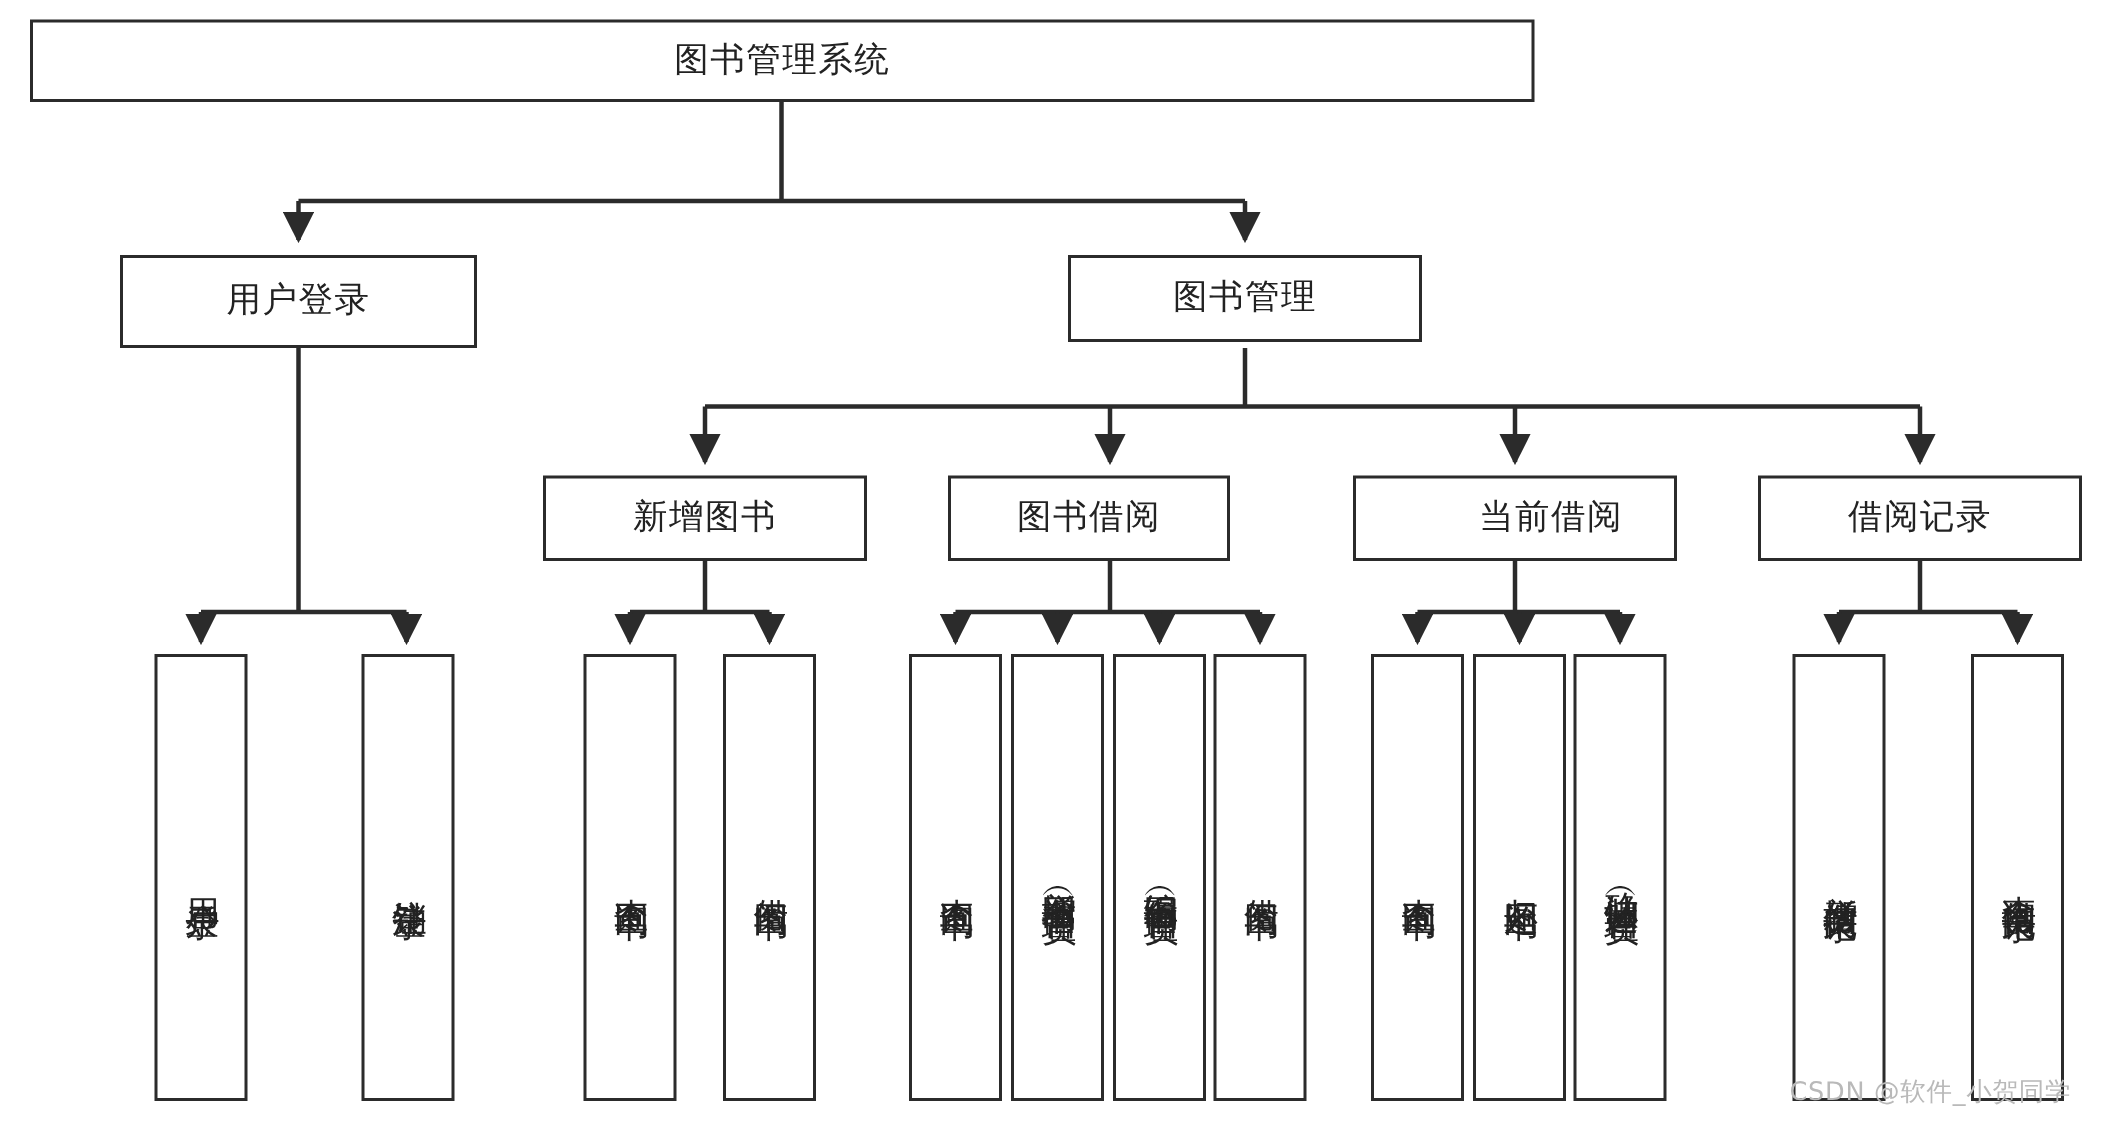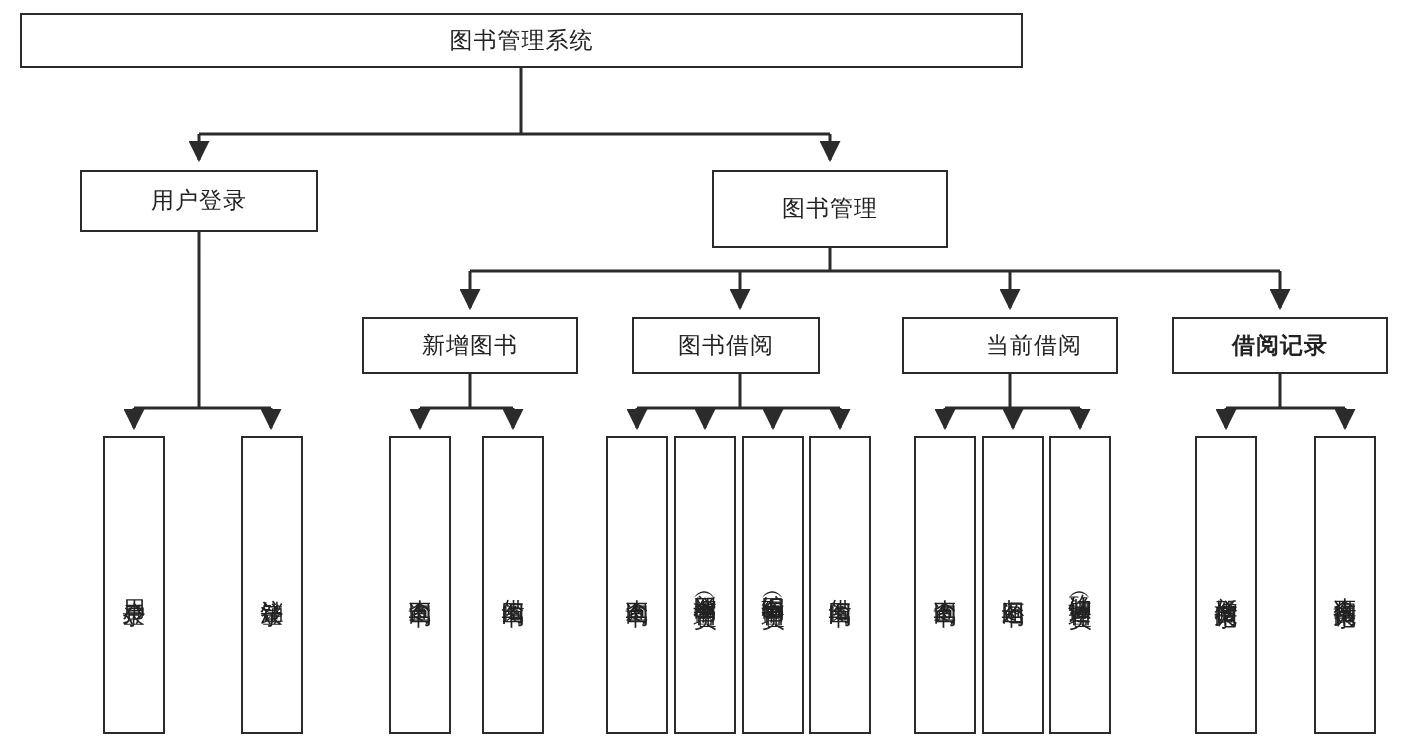"图书管理" div.node { height: 78px -> 58px }
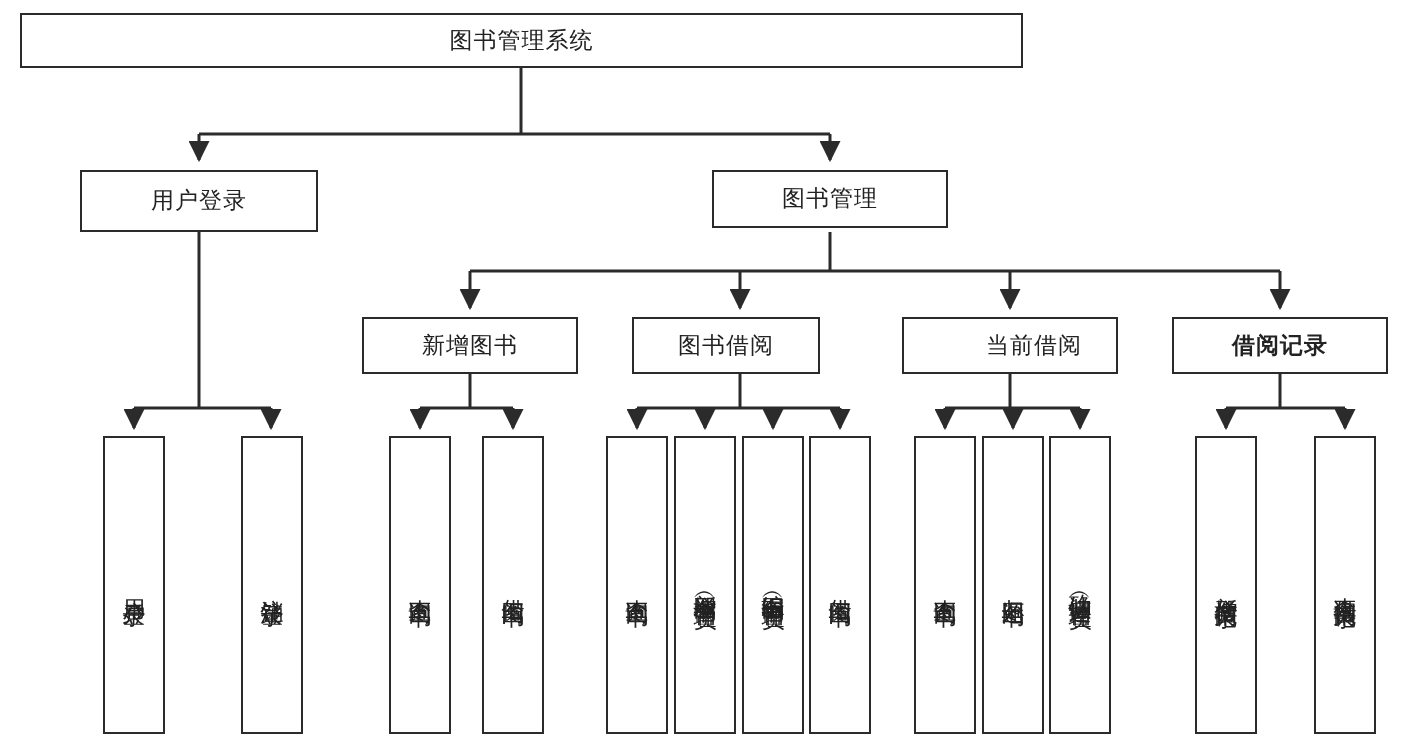"借阅记录" div.node { font-weight: bold -> none }
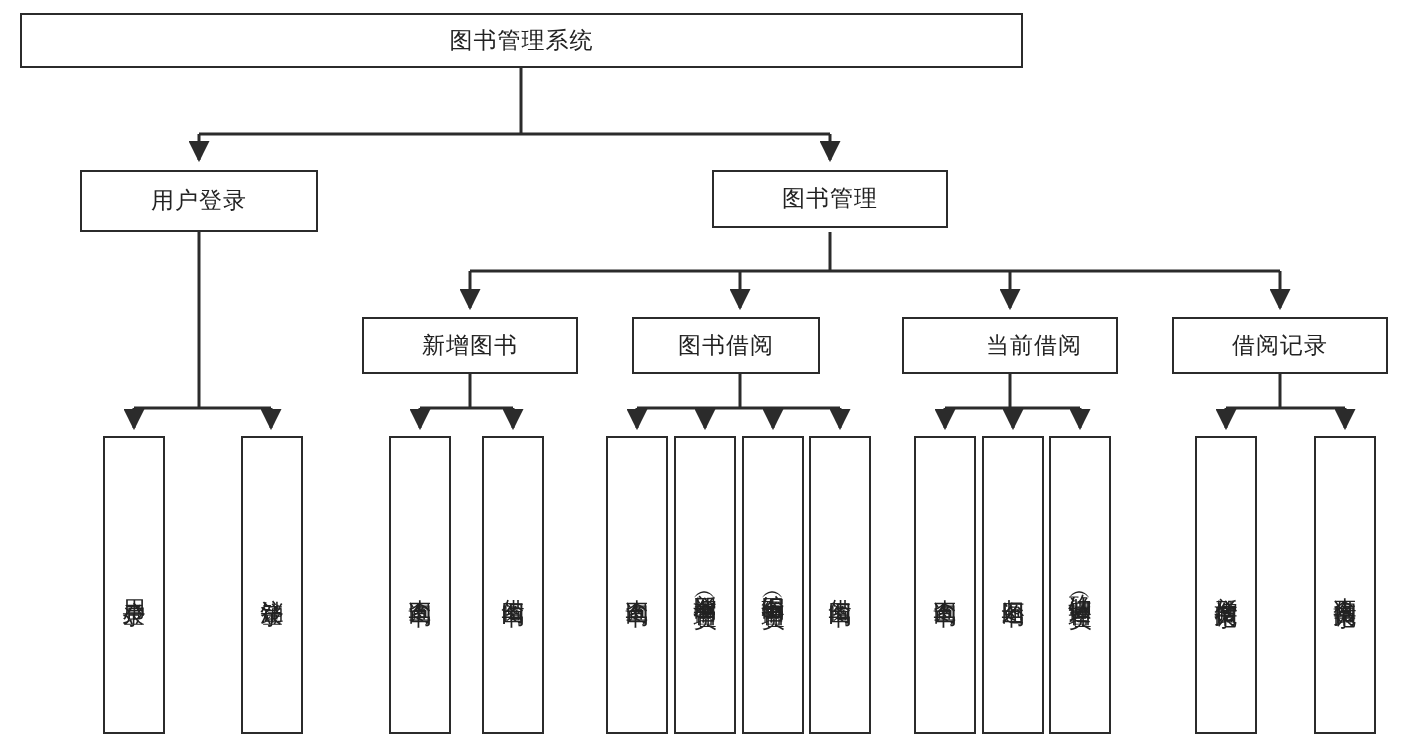"CSDN @软件_小贺同学" div.watermark { html: none -> <div>CSDN @软件_小贺同学</div> }
